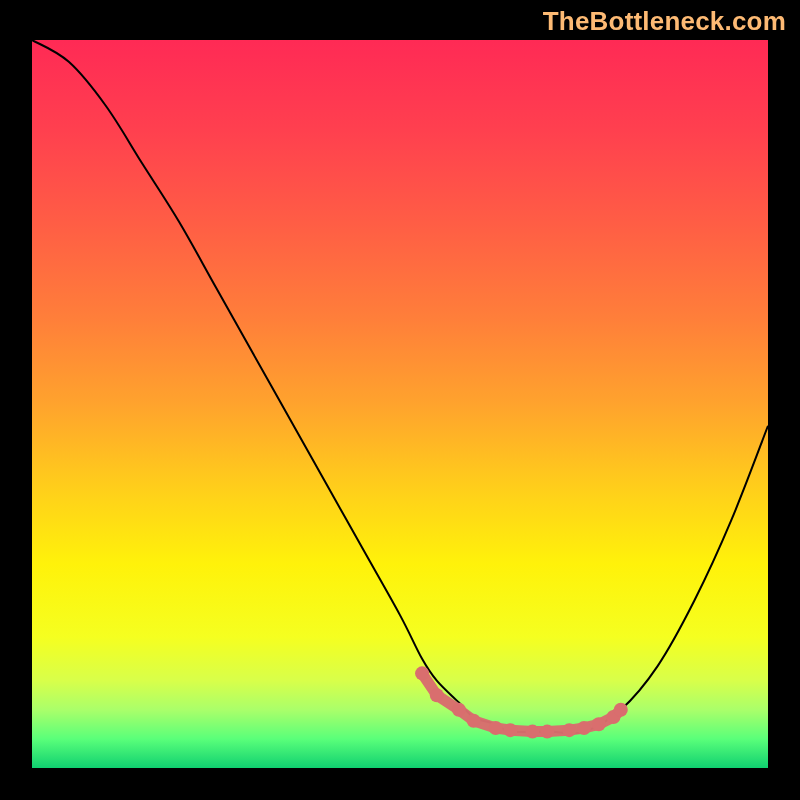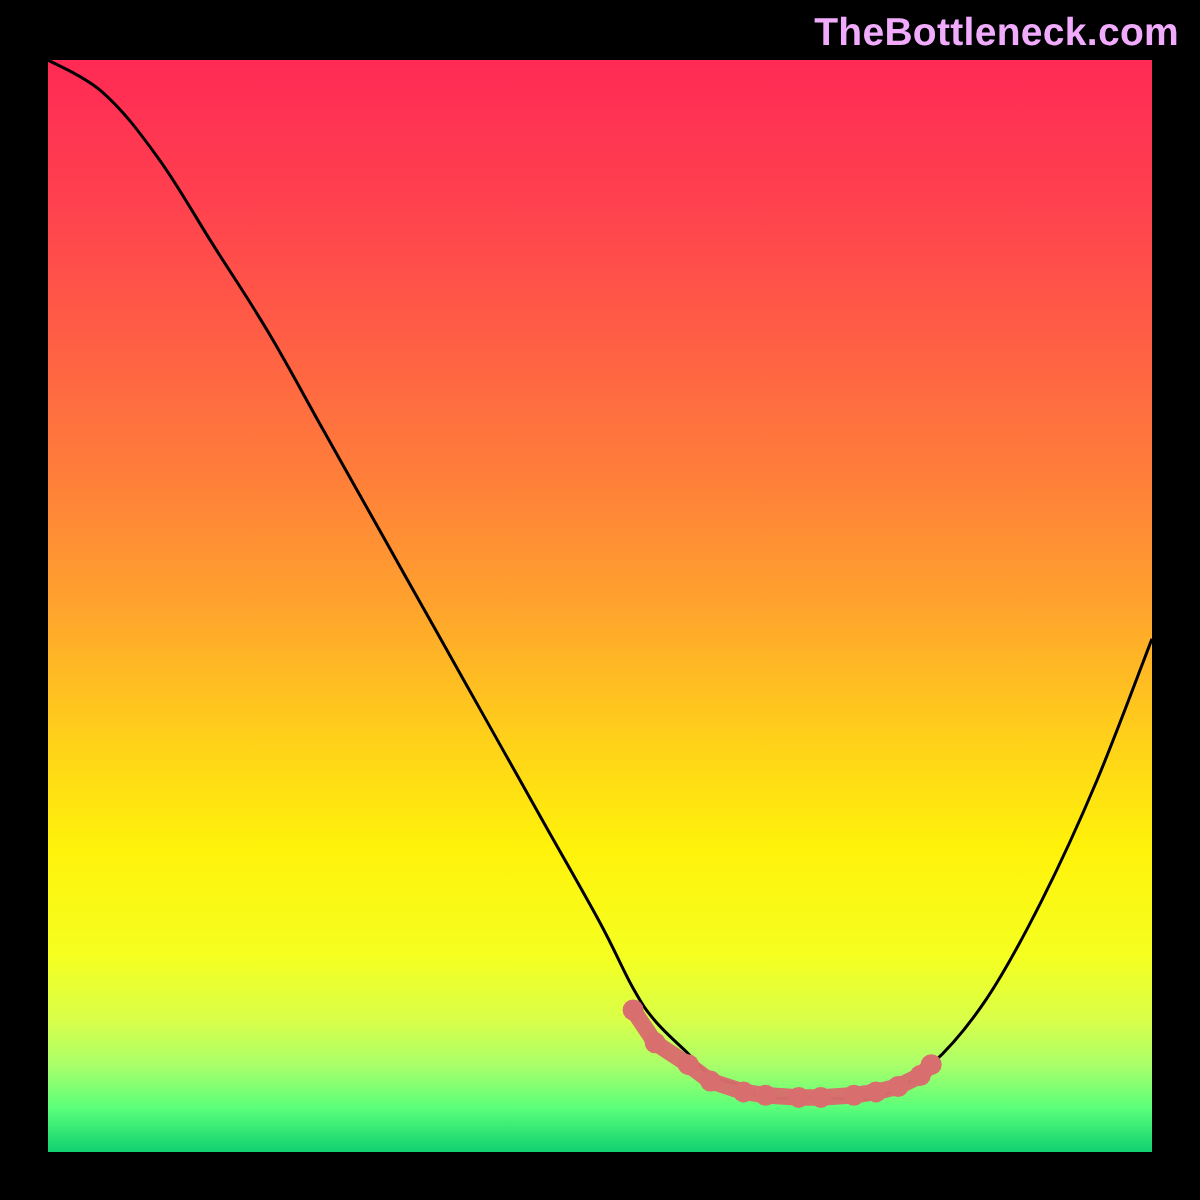"TheBottleneck.com" .watermark { color: #f0abfc -> #fdba74 }
